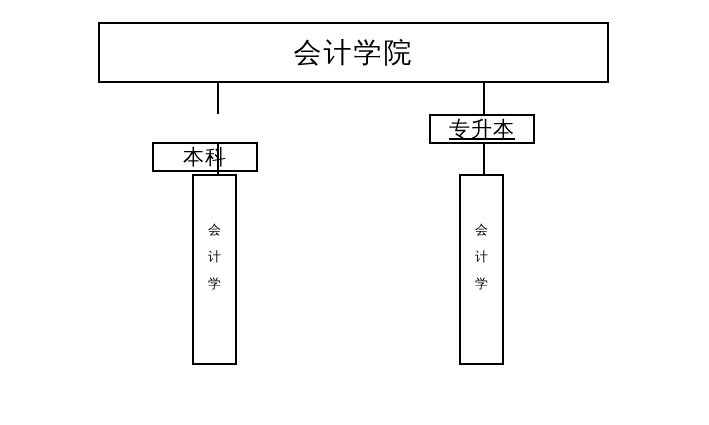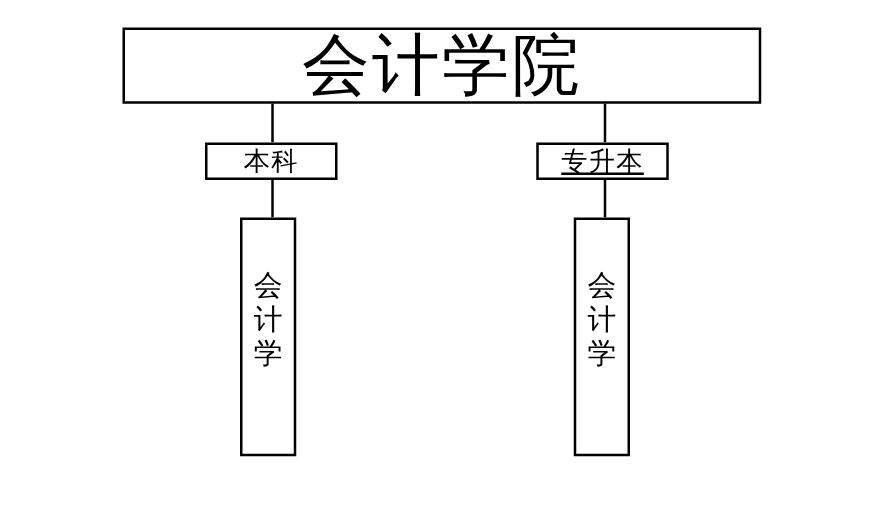"会计学院" .root-box { font-size: 54px -> 28px }
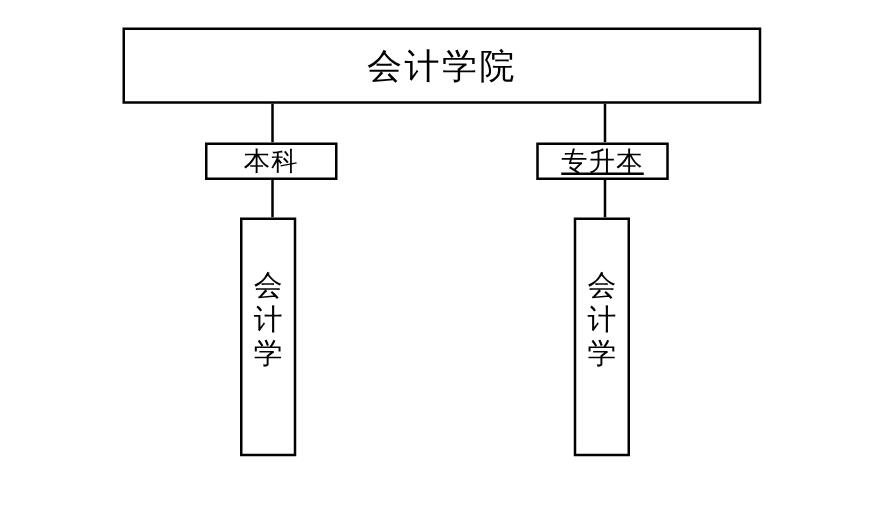"本科" .branch-left { left: 164px -> 152px; margin-top: none -> 28px }
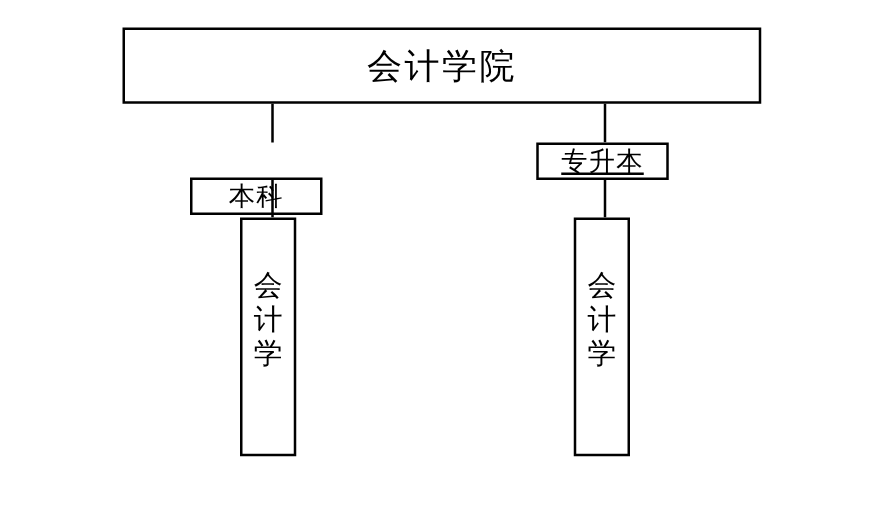"会计学" .leaf-box { font-size: 23px -> 13px }
